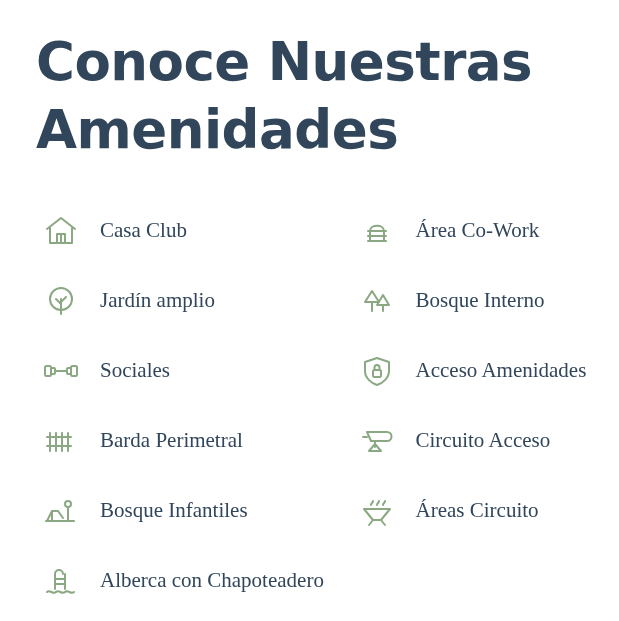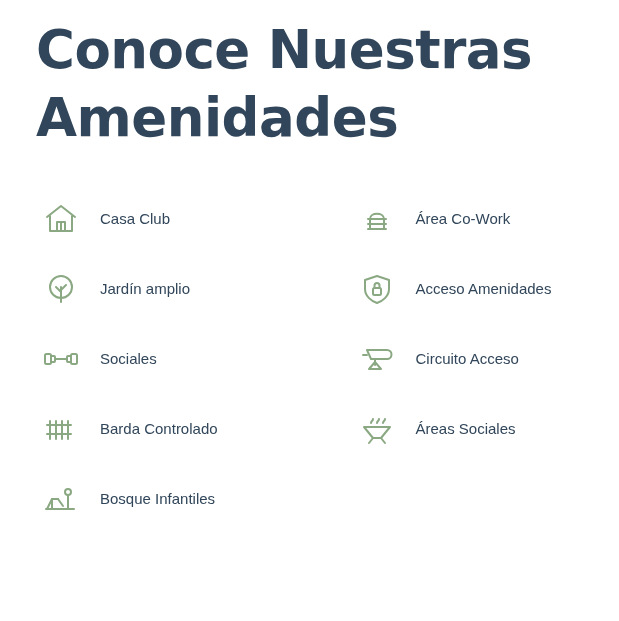"Conoce Nuestras" .page { padding: 16px 34px 0 34px -> 28px 34px 0 34px }
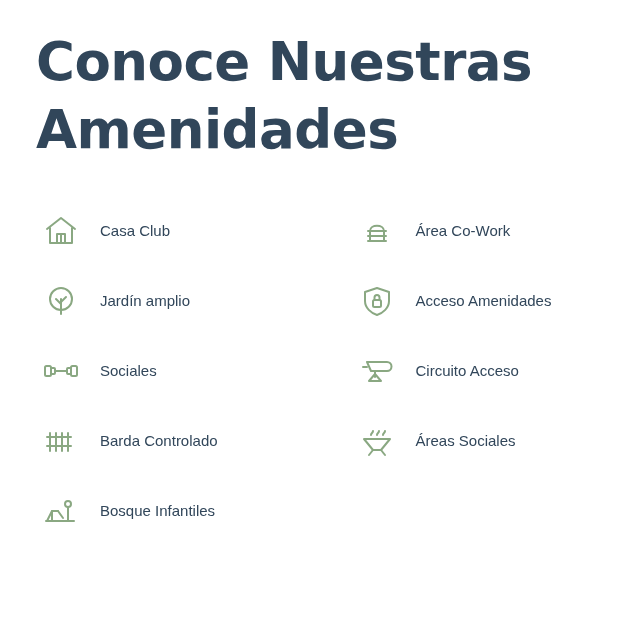"Casa Club" .amenity-label { font-family: none -> Liberation Serif, serif; font-size: 15px -> 21px }
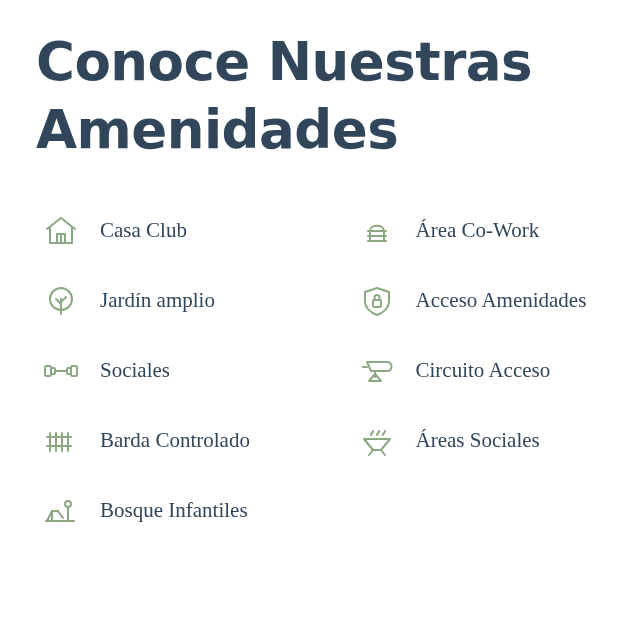"Bosque Interno" div.amenity { html: none -> <div> <span> <svg> <path></path> <path></path> <path></path> <path></path> </svg> </span> <span>Bosque Interno</span> </div> }
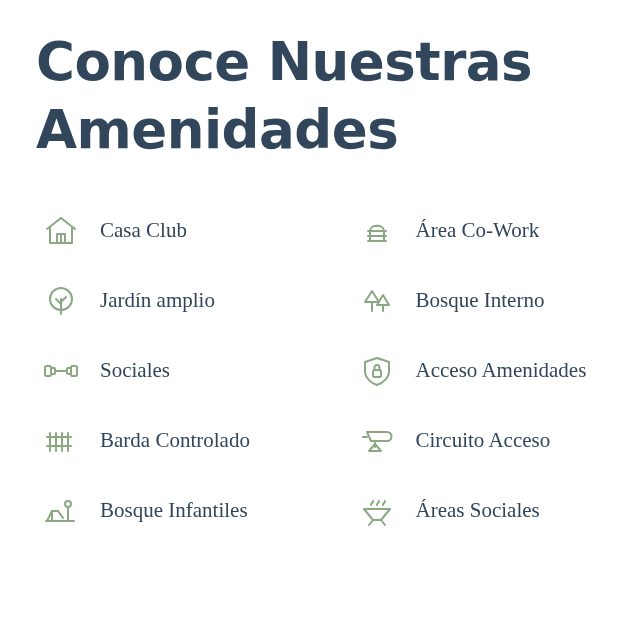"Barda Controlado" span.amenity-label { text: Controlado -> Perimetral }
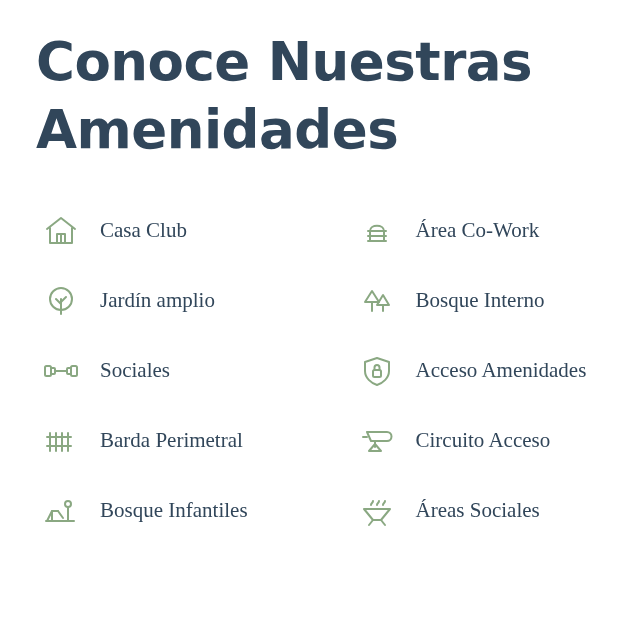"Áreas Sociales" span.amenity-label { text: Sociales -> Circuito }
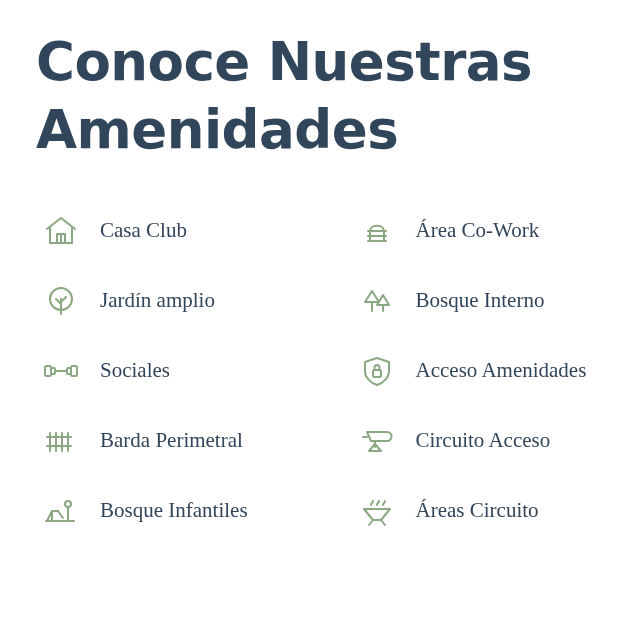"Alberca con Chapoteadero" div.amenity { html: none -> <div> <span> <svg> <path></path> <path></path> <path></path> <path></path> <path></path> </svg> </span> <span>Alberca con Chapoteadero</span> </div> }
